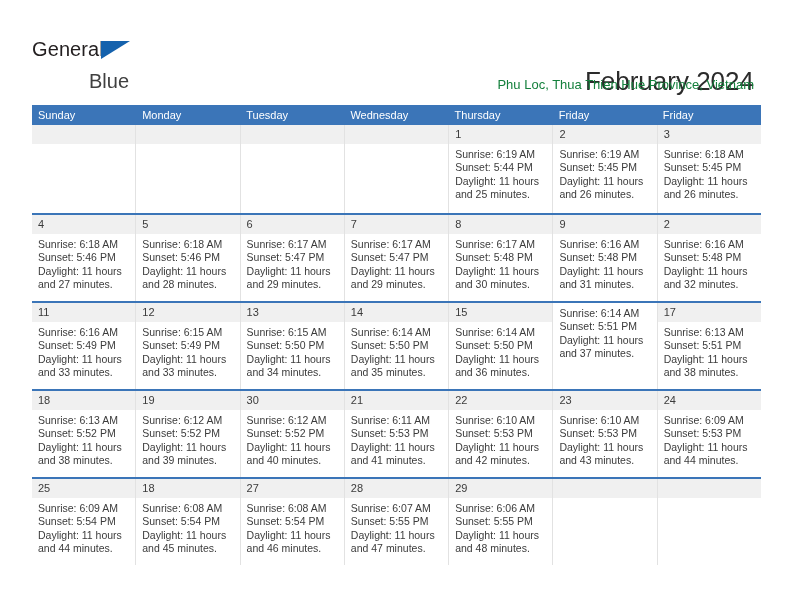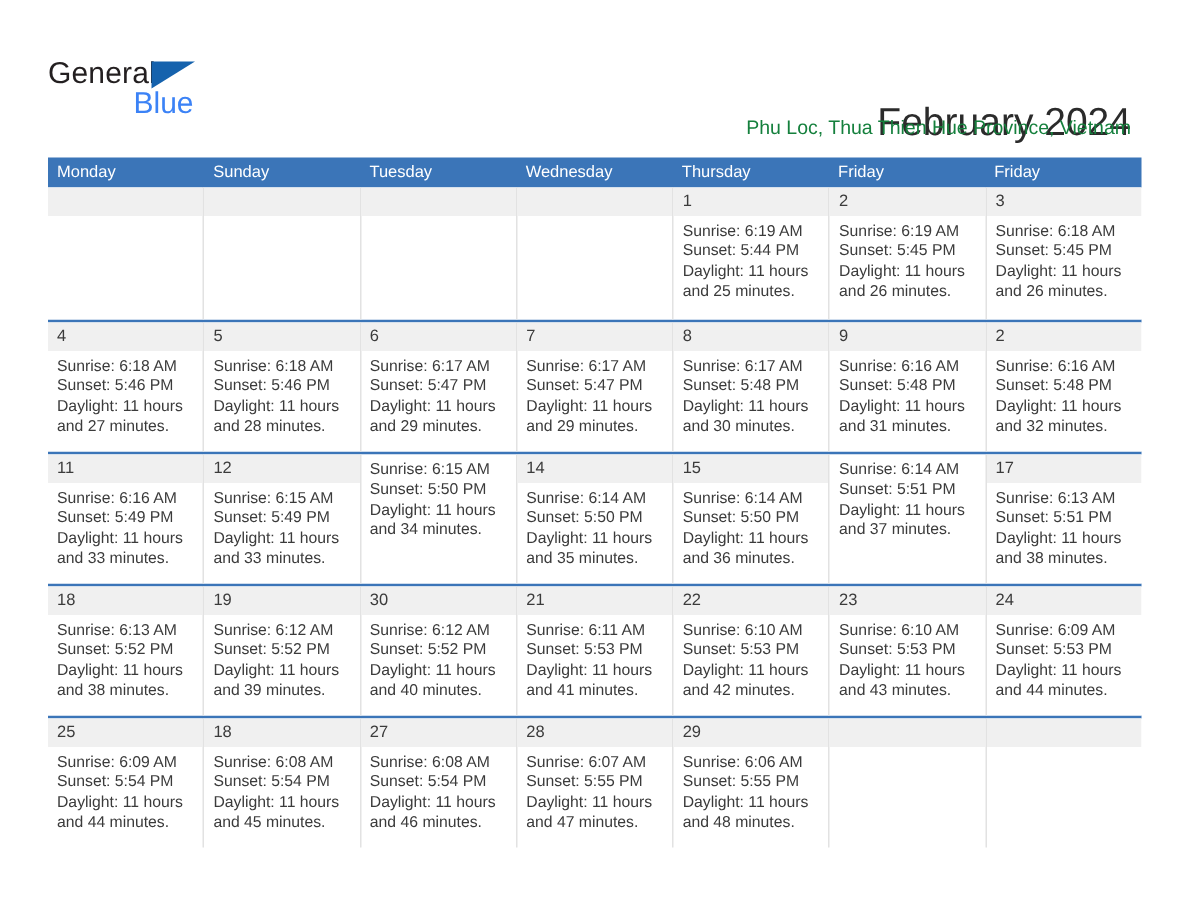"Blue" .logo-blue { color: #3b82f6 -> #404040; top: 20px -> 32px }
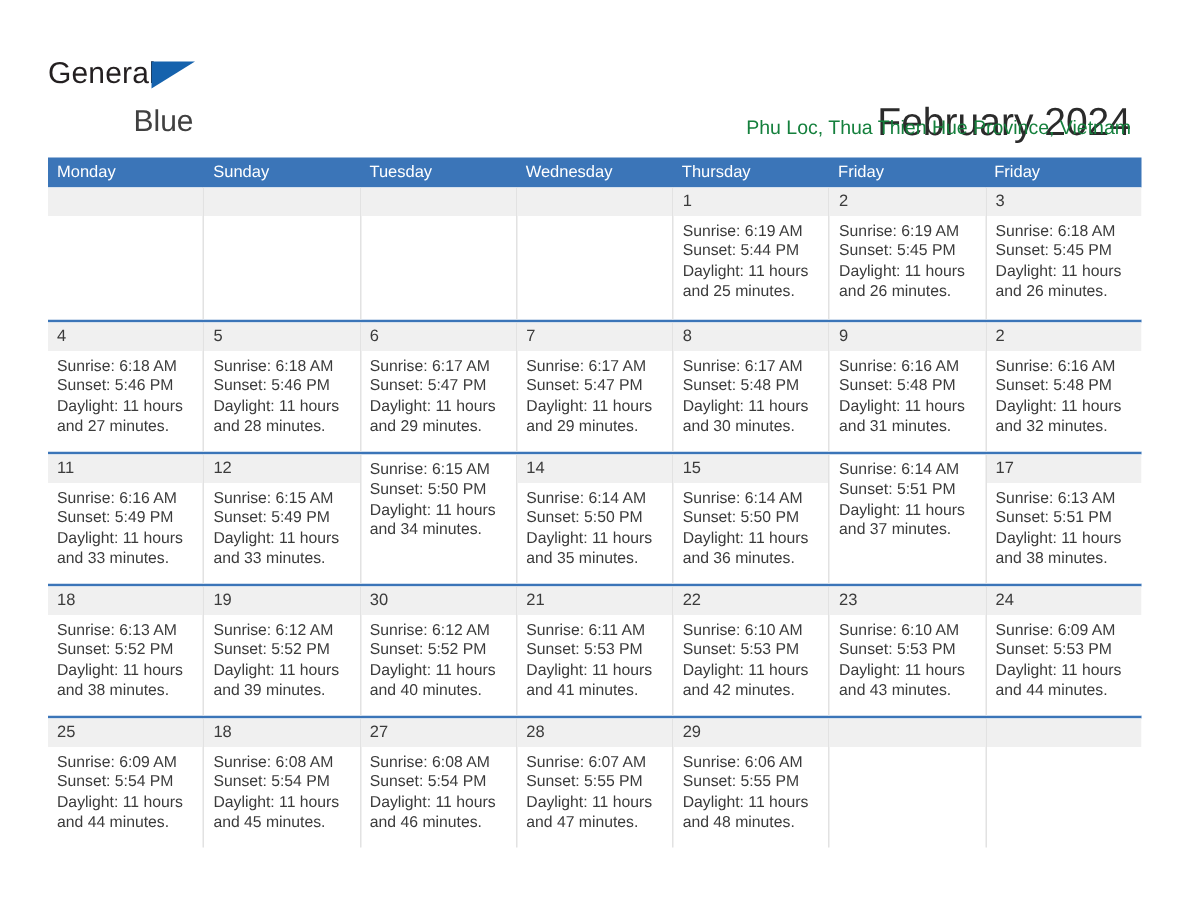"Monday" div.weekday { order: before "Sunday" -> after "Sunday" }
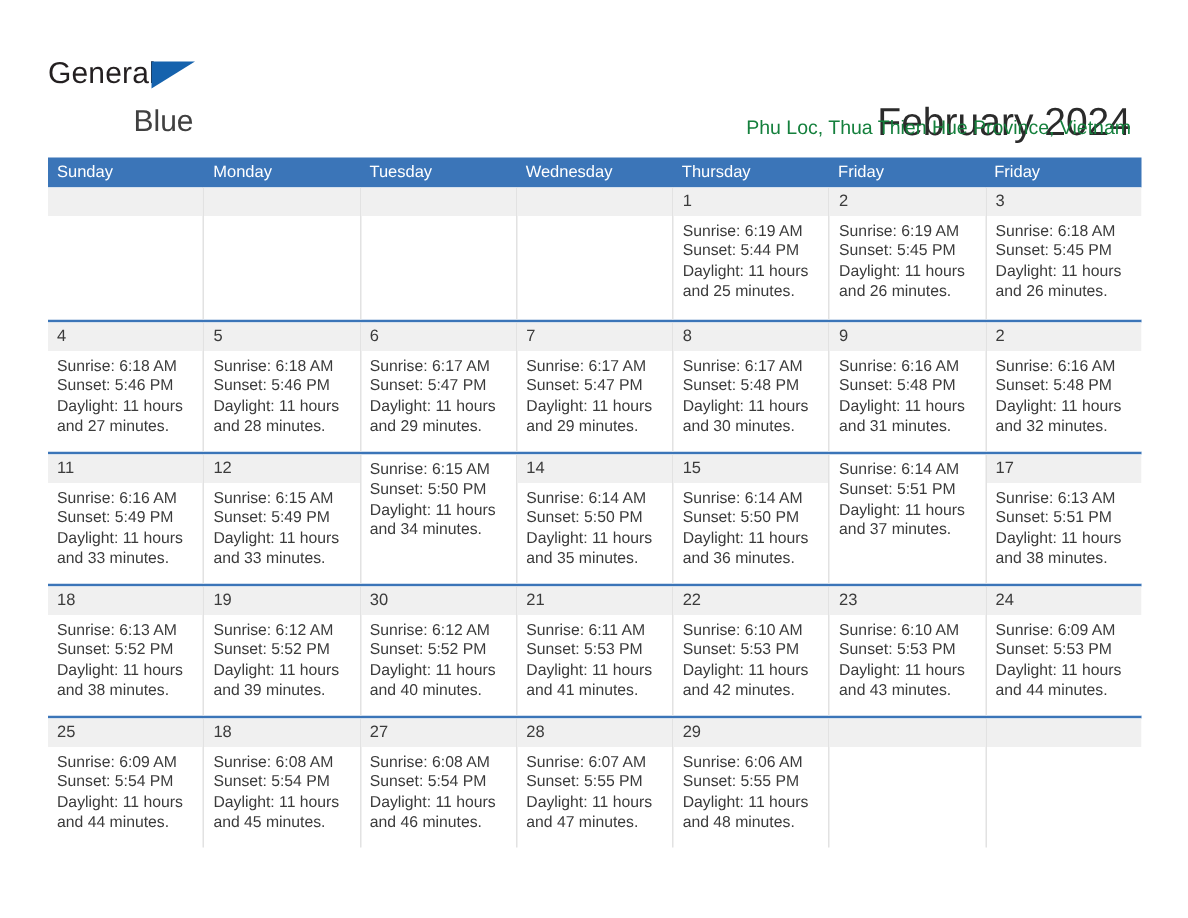"13" div.day-num { html: none -> <div>13</div> }
